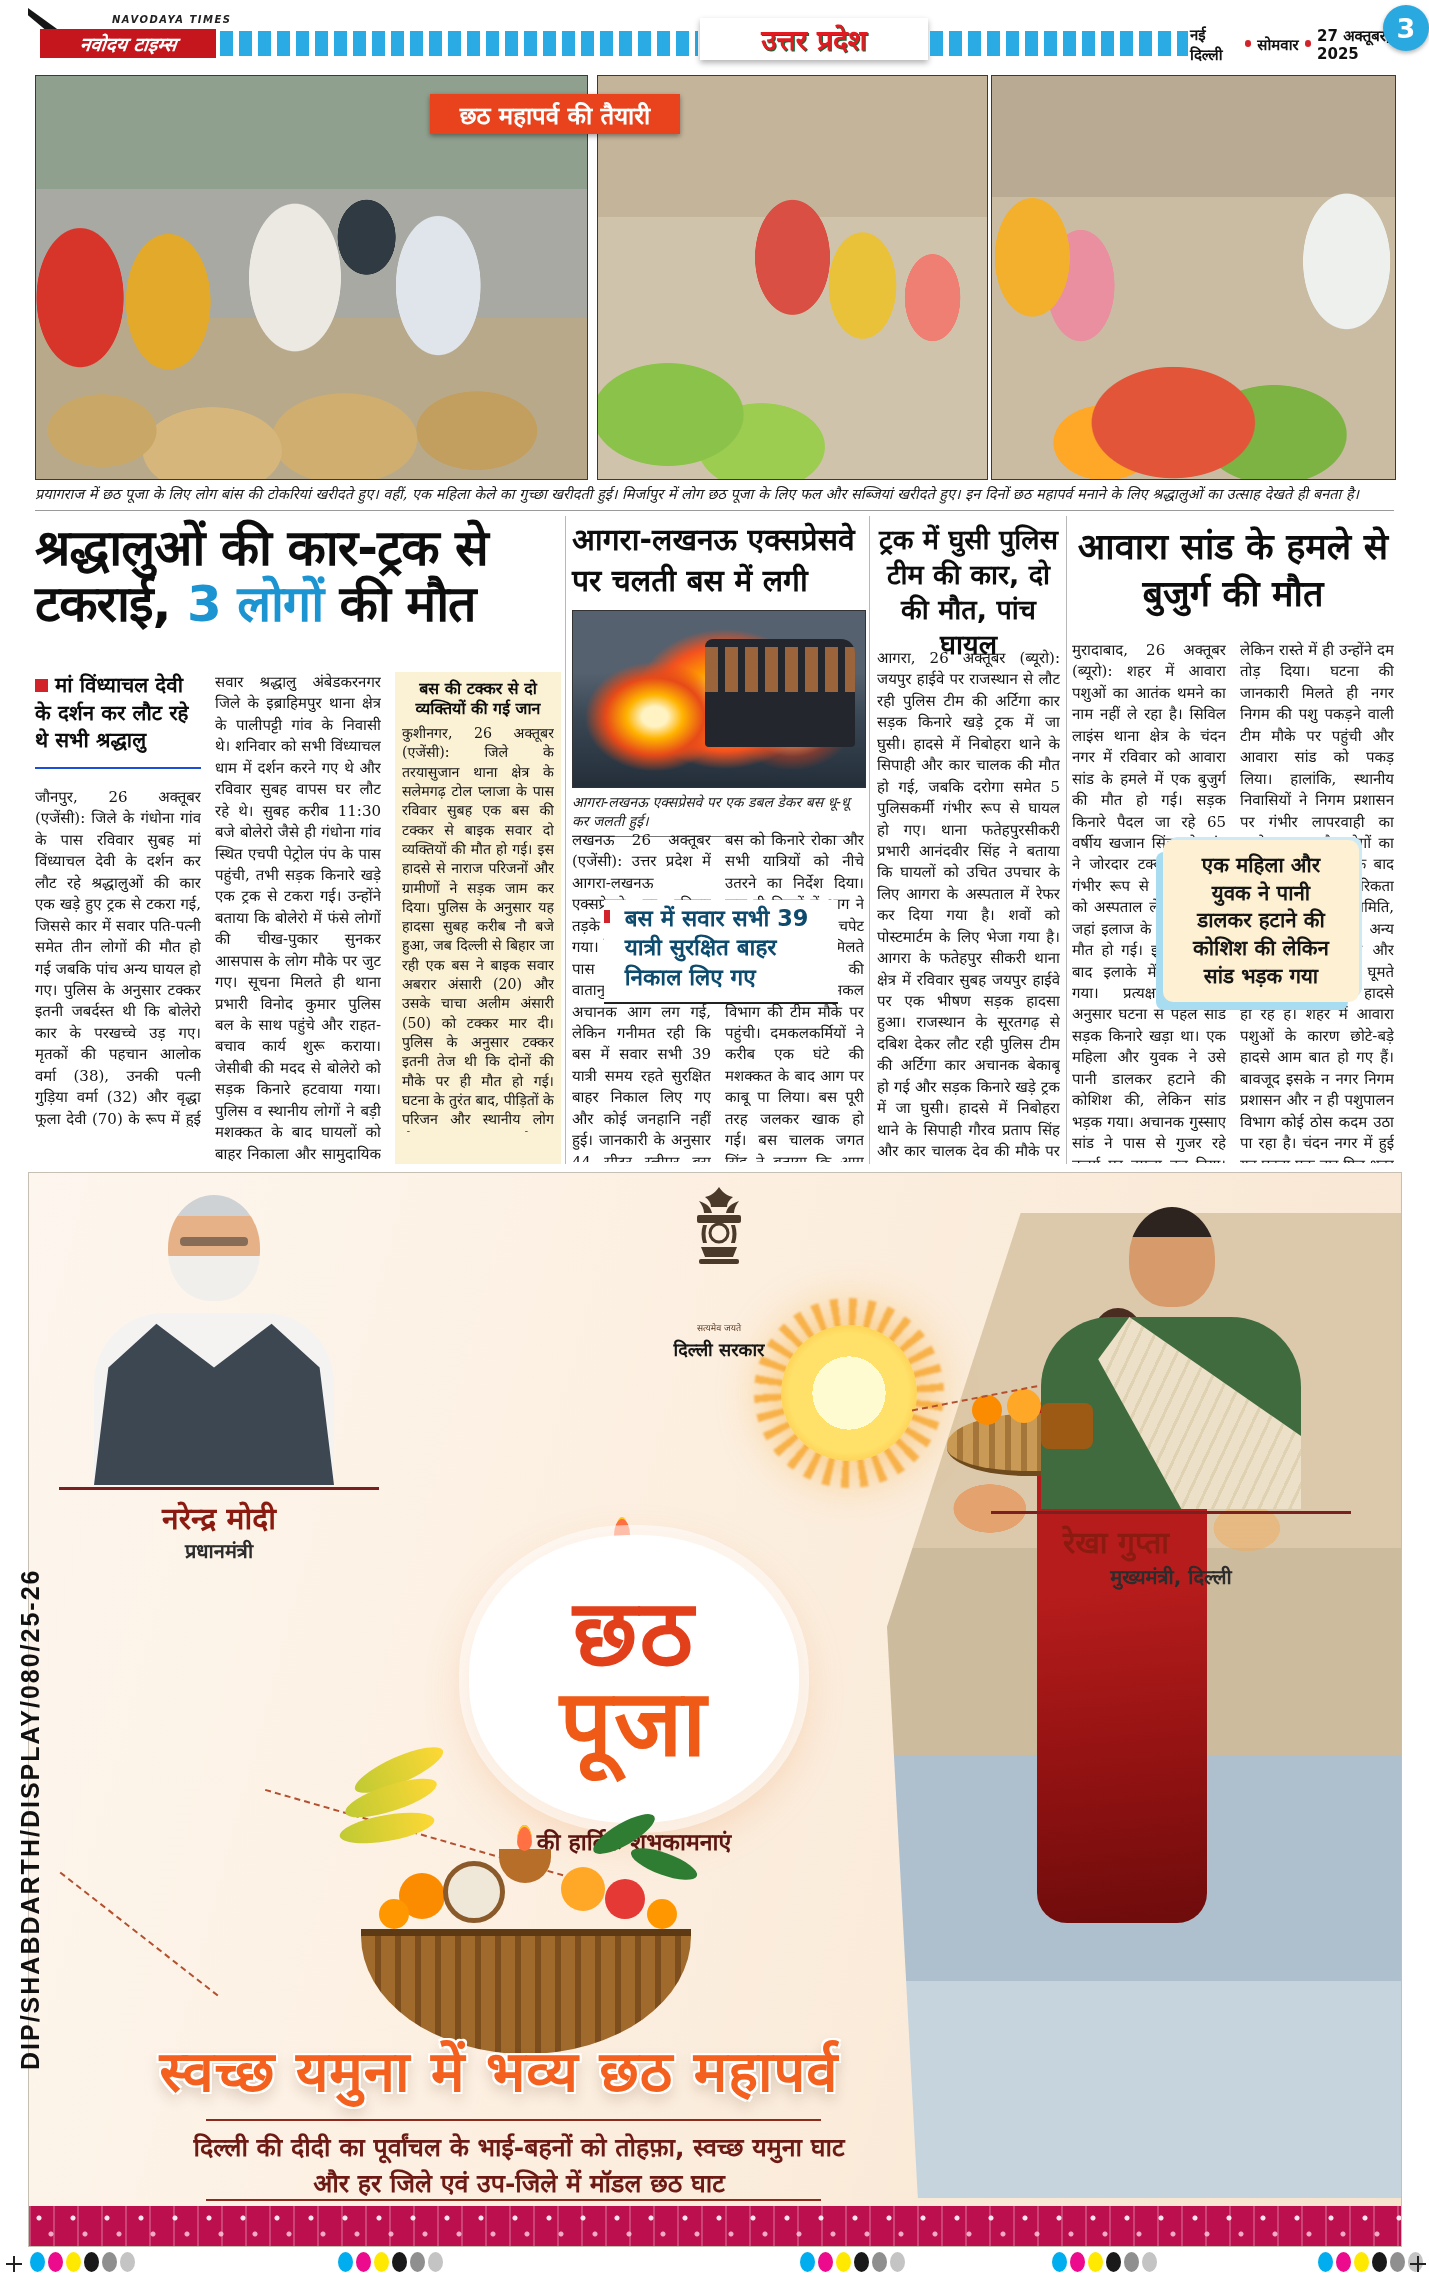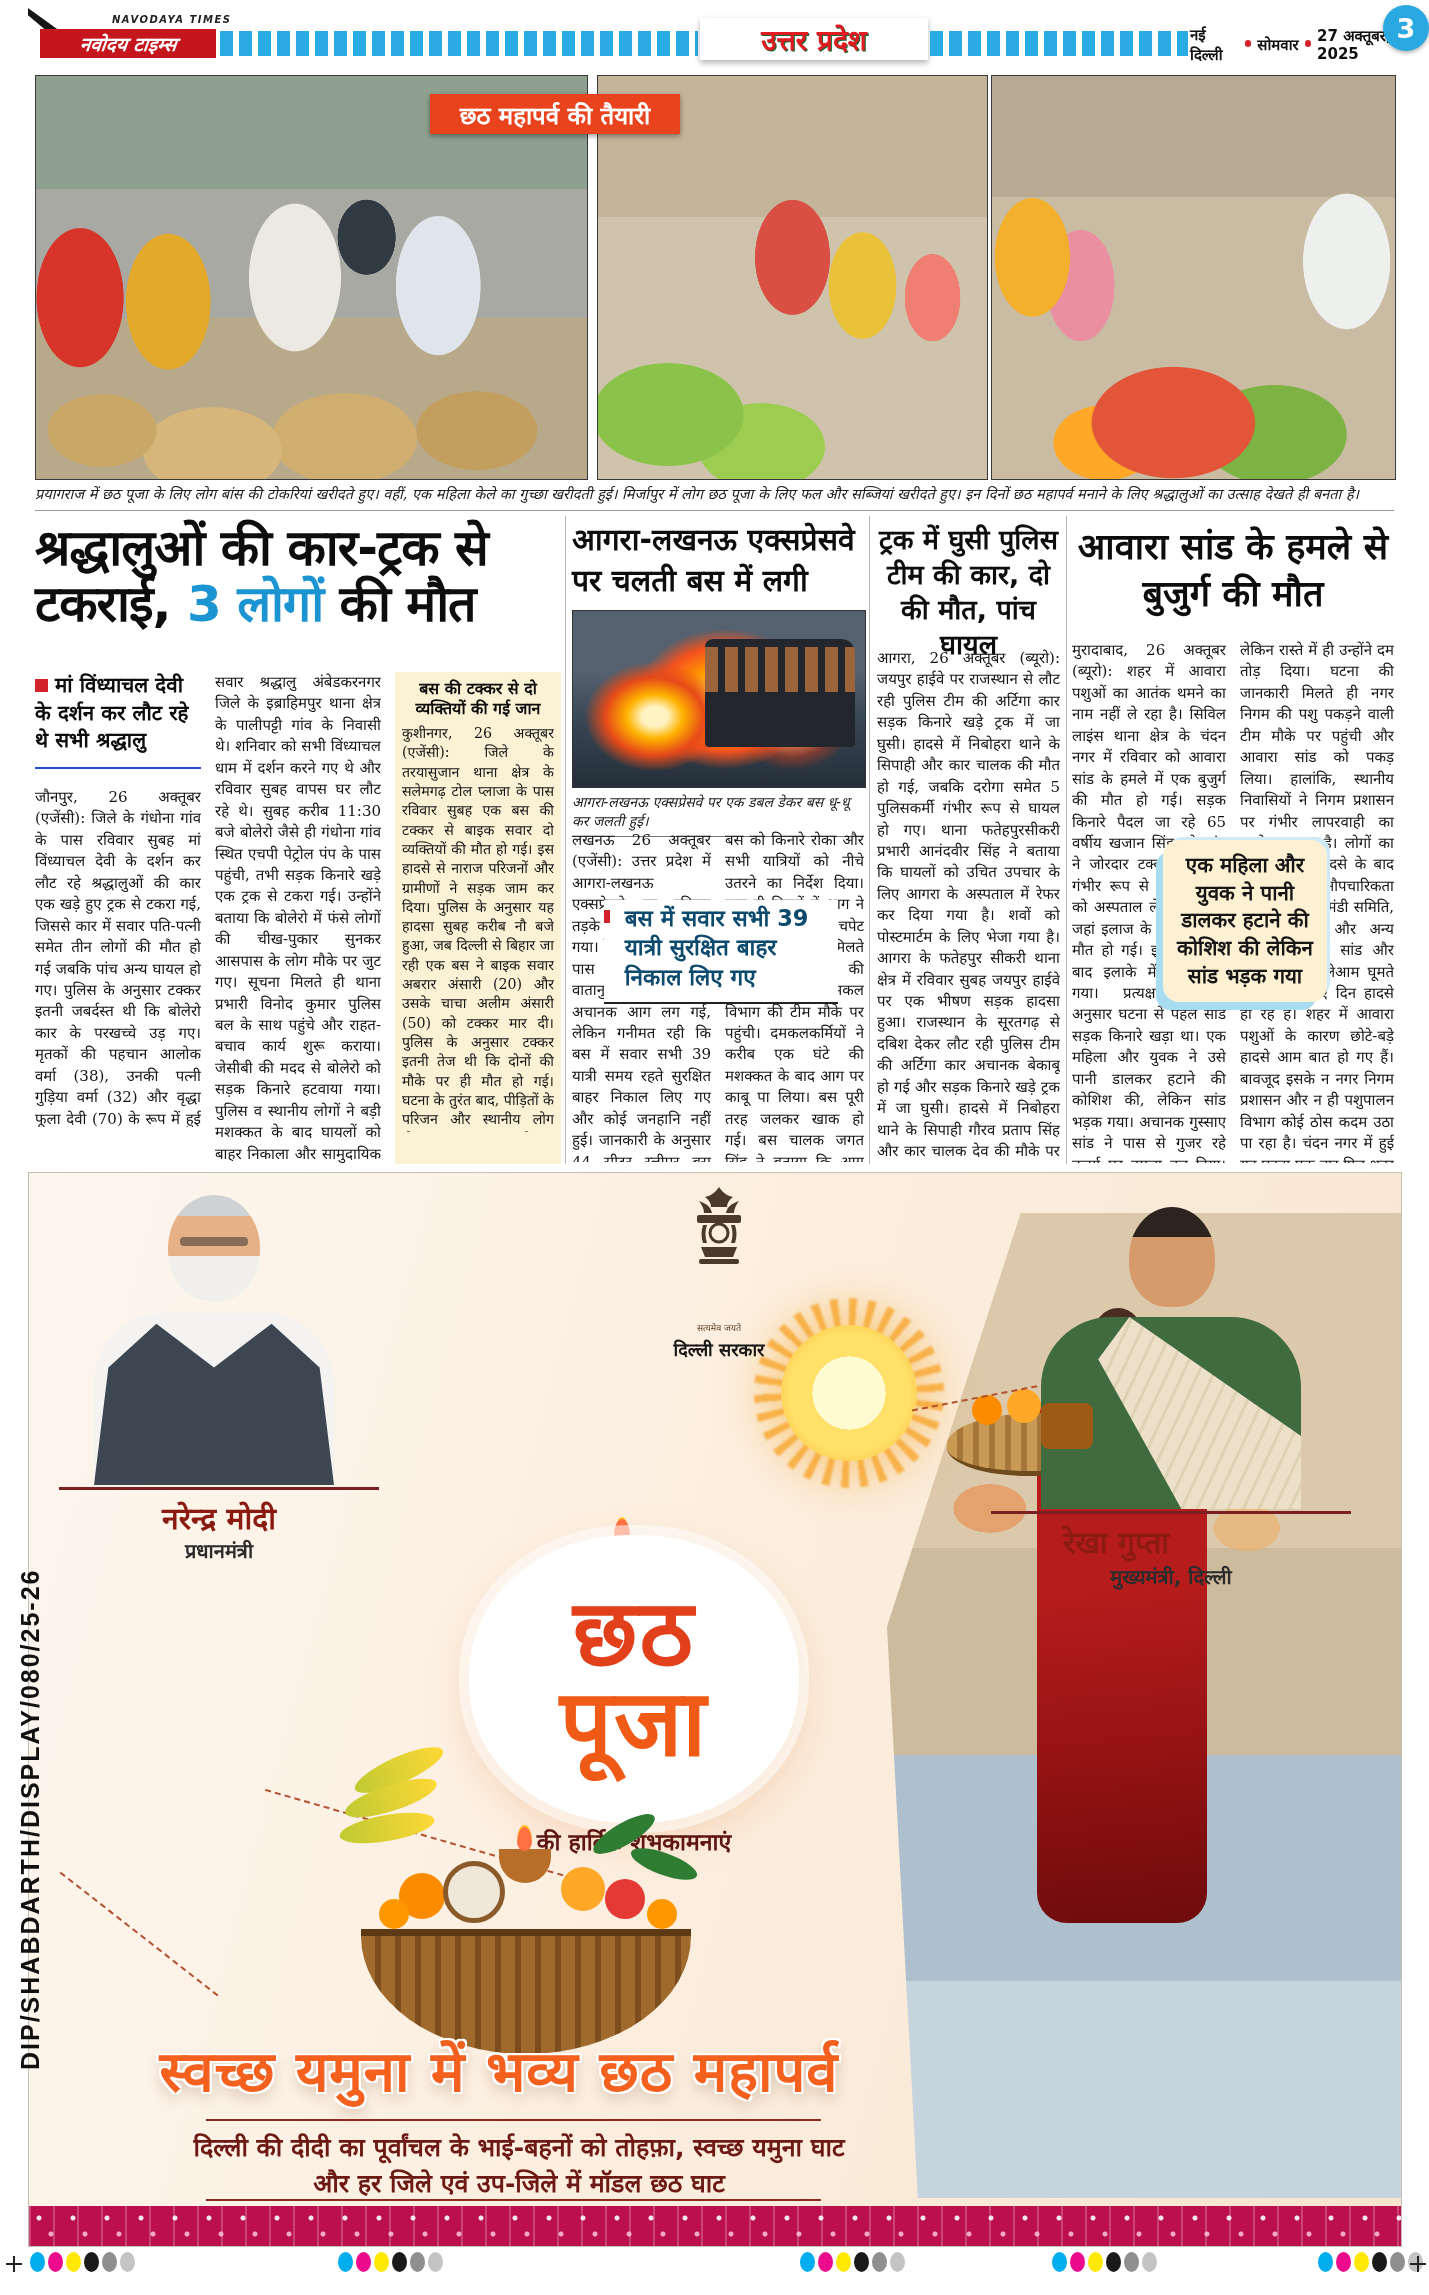"एक महिला और युवक ने" .a4-pq { border-radius: 16px -> 10px; padding: 12px 4px -> 12px 20px }
